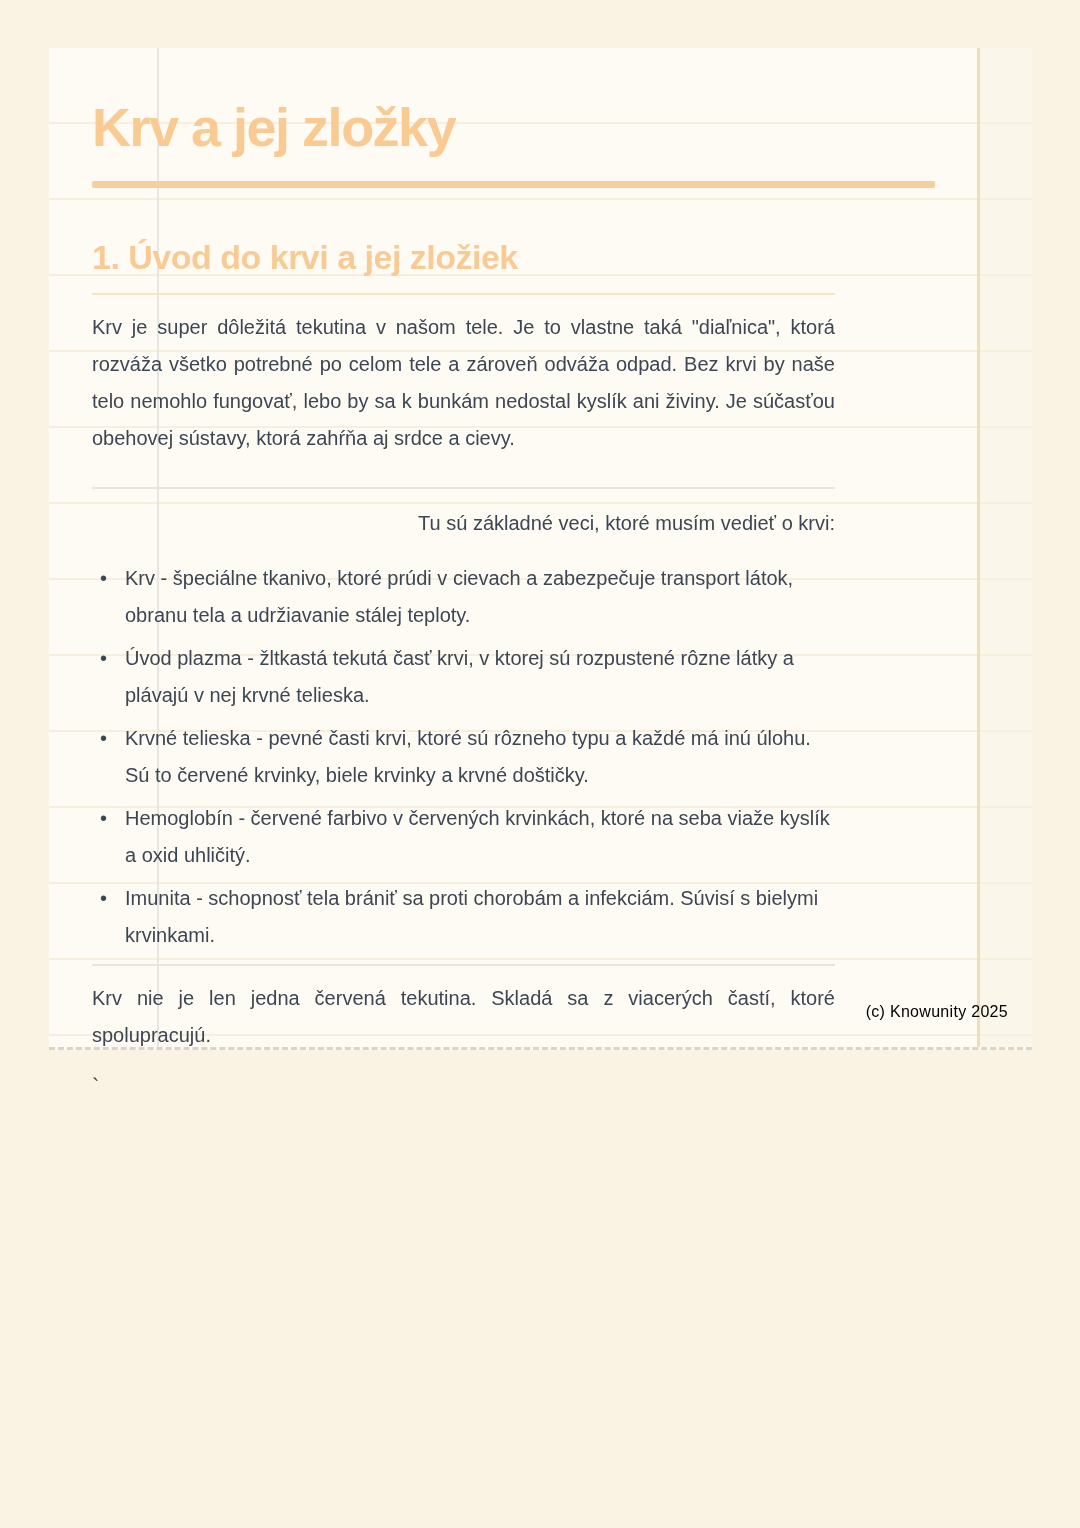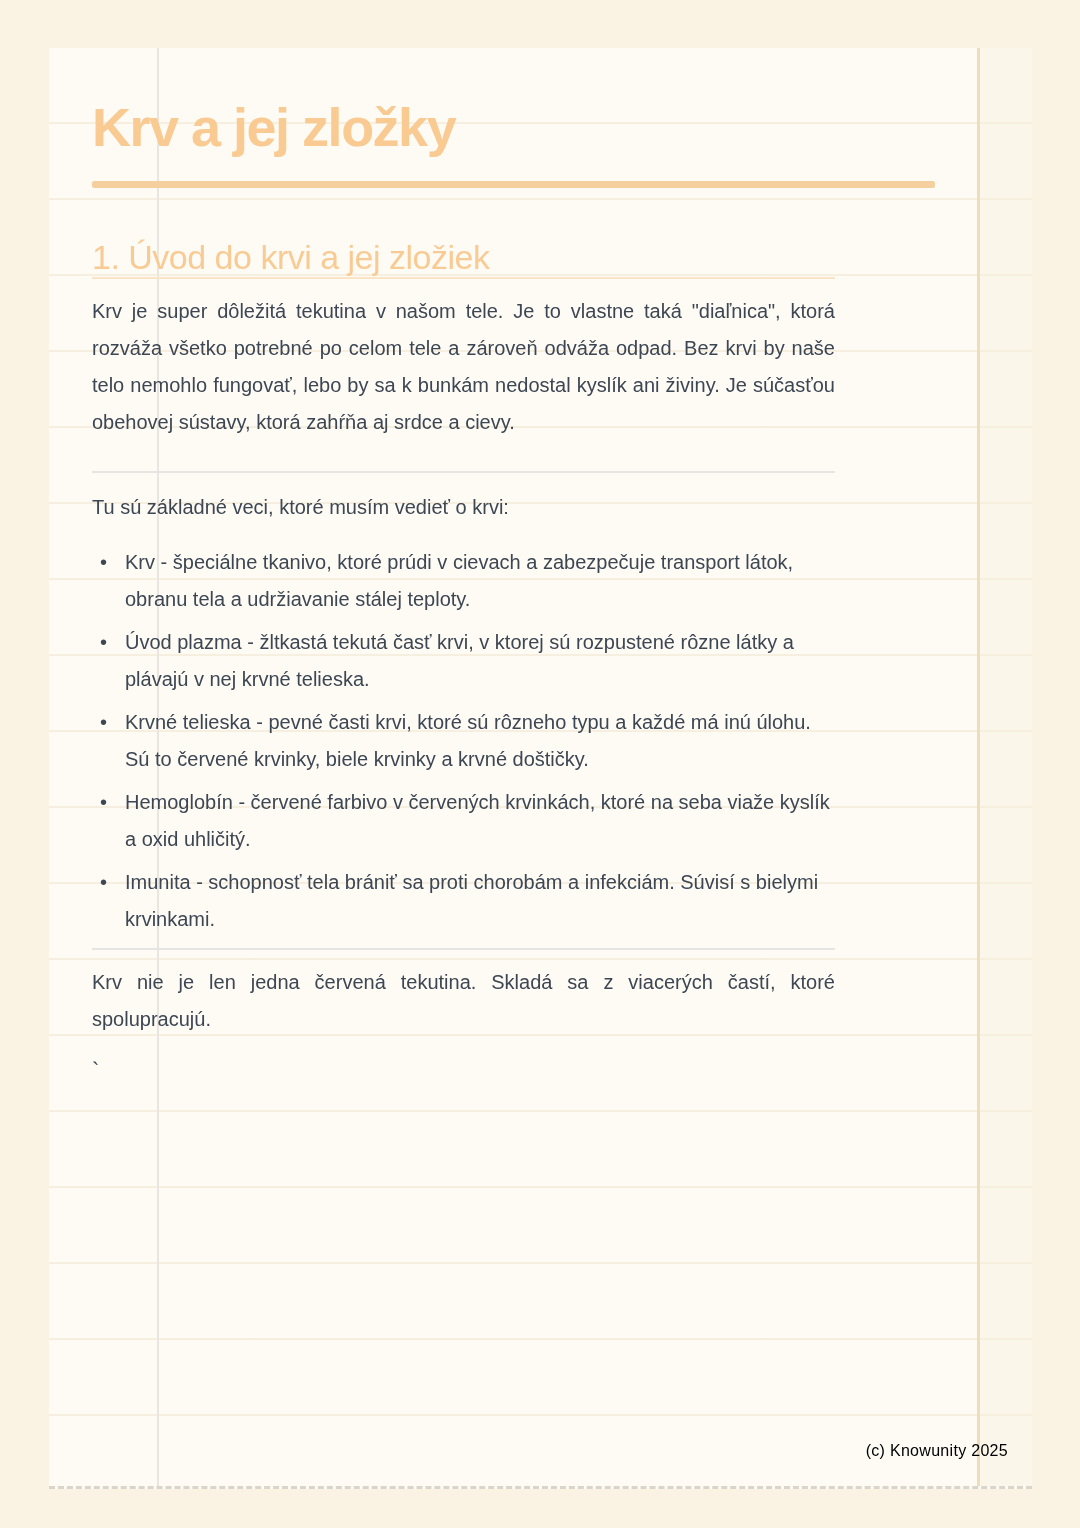"Krv a jej zložky" .sheet { height: 1441px -> 1002px }
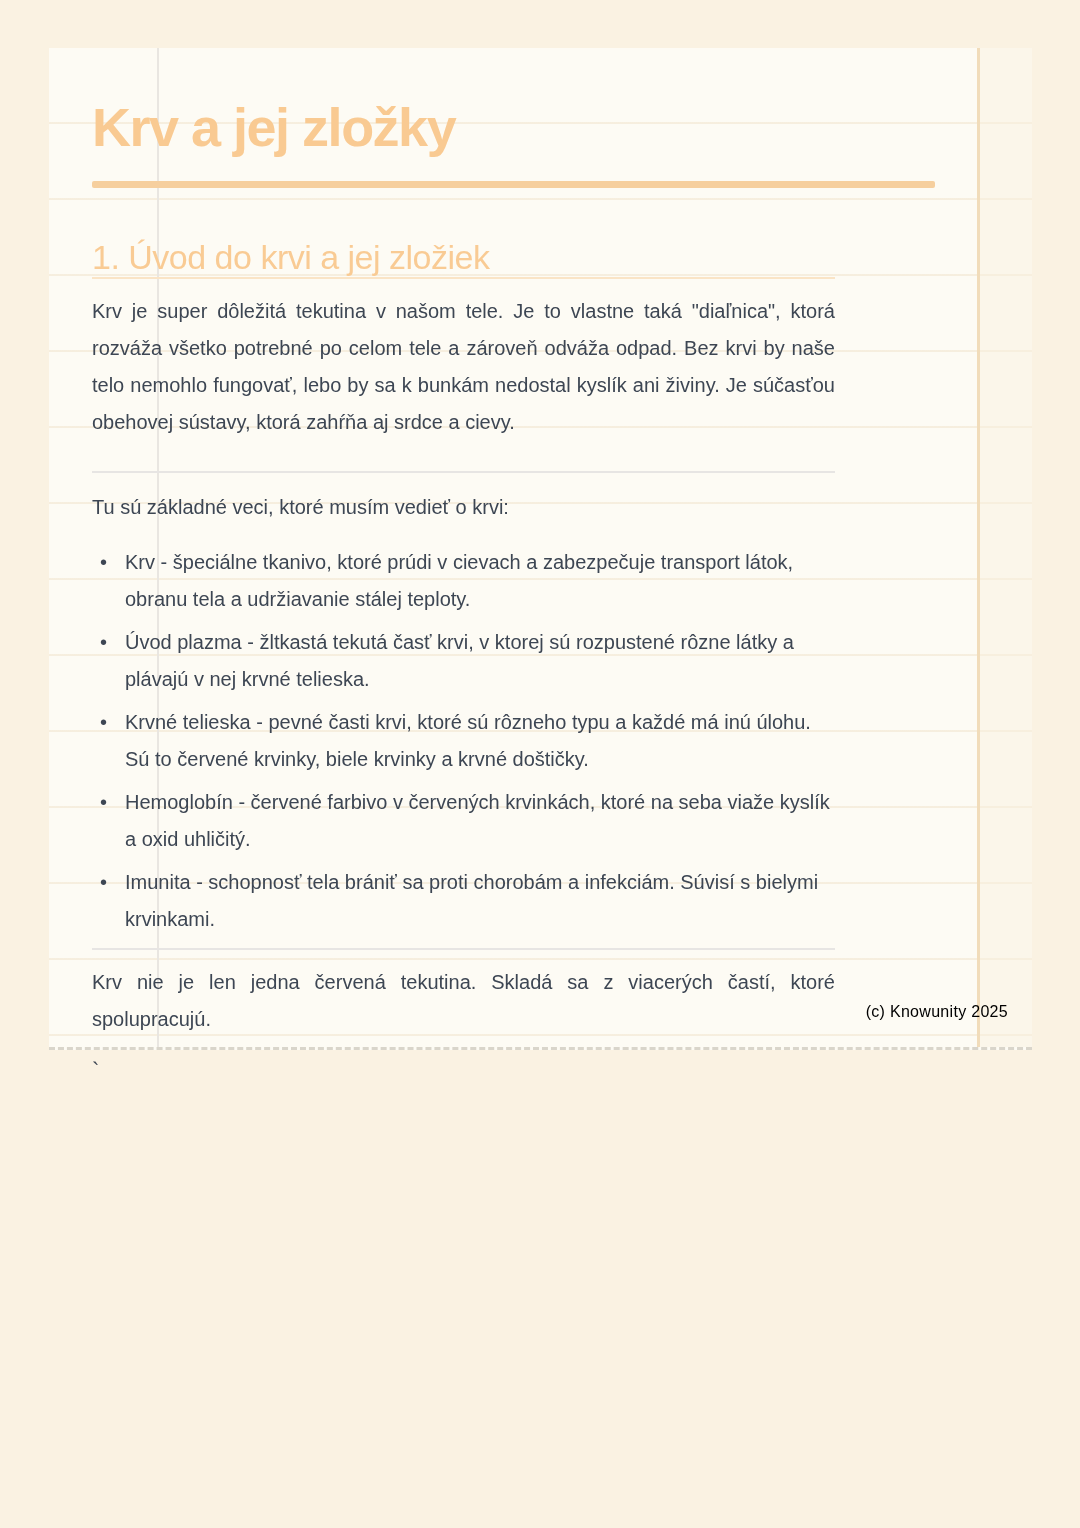"1. Úvod do krvi a" h2 { font-weight: normal -> bold; padding-bottom: none -> 16px }
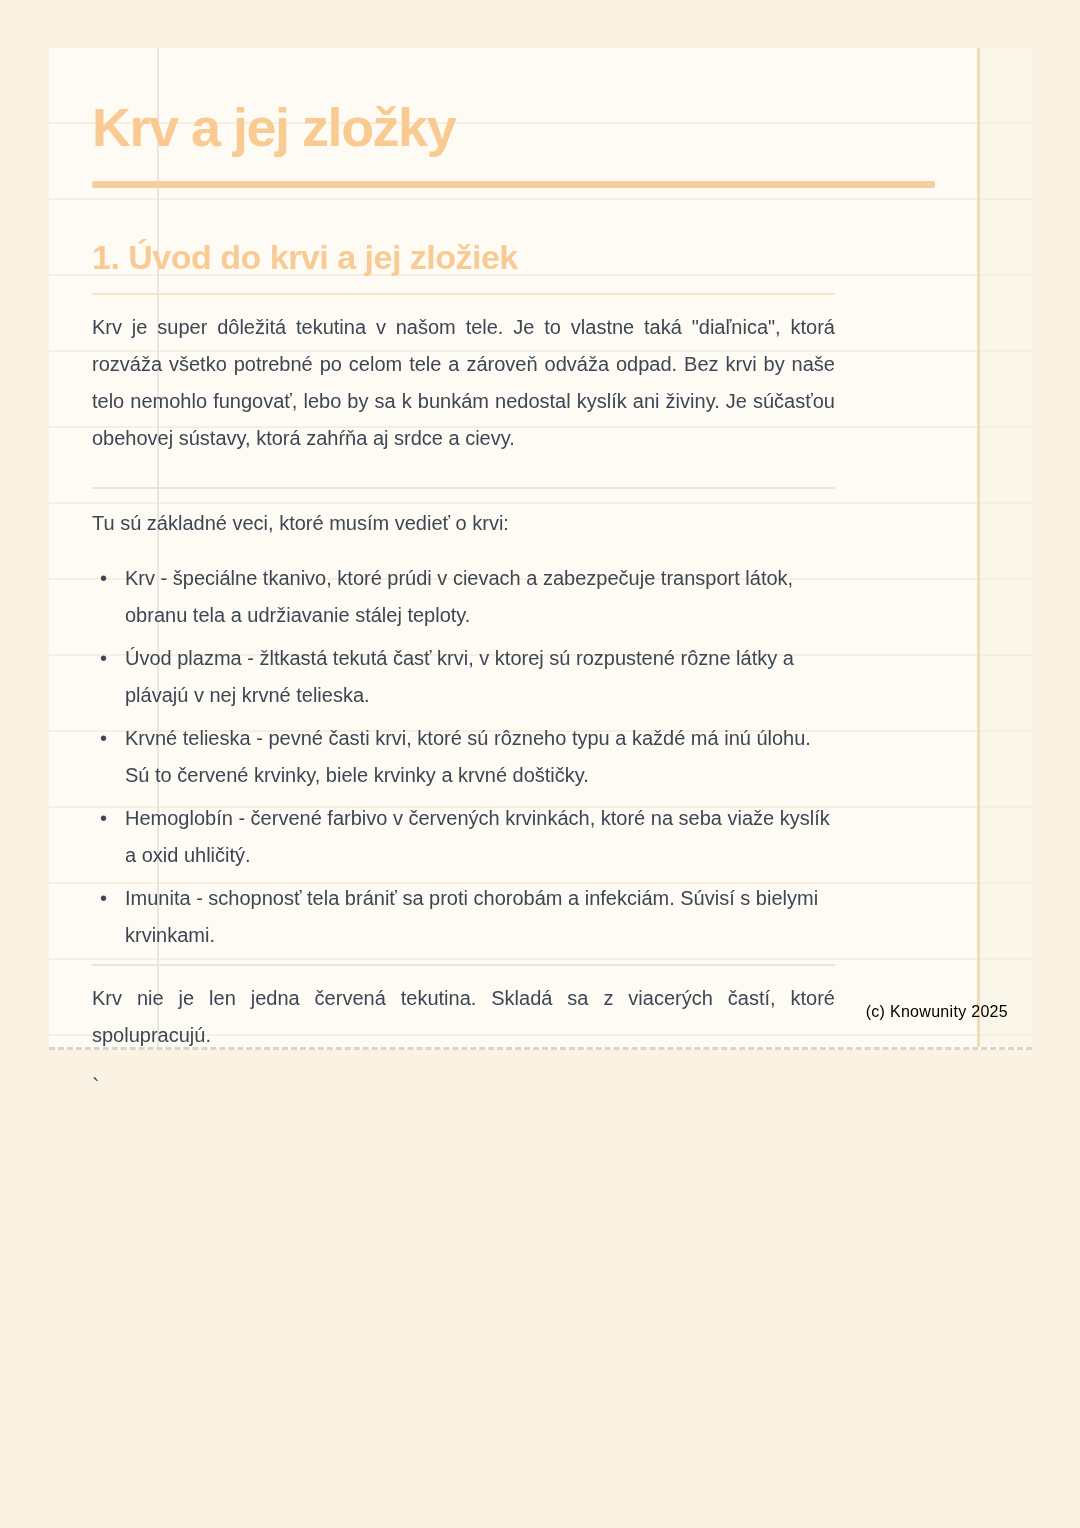"Tu sú základné veci, ktoré" p.intro { text-align: none -> right }
